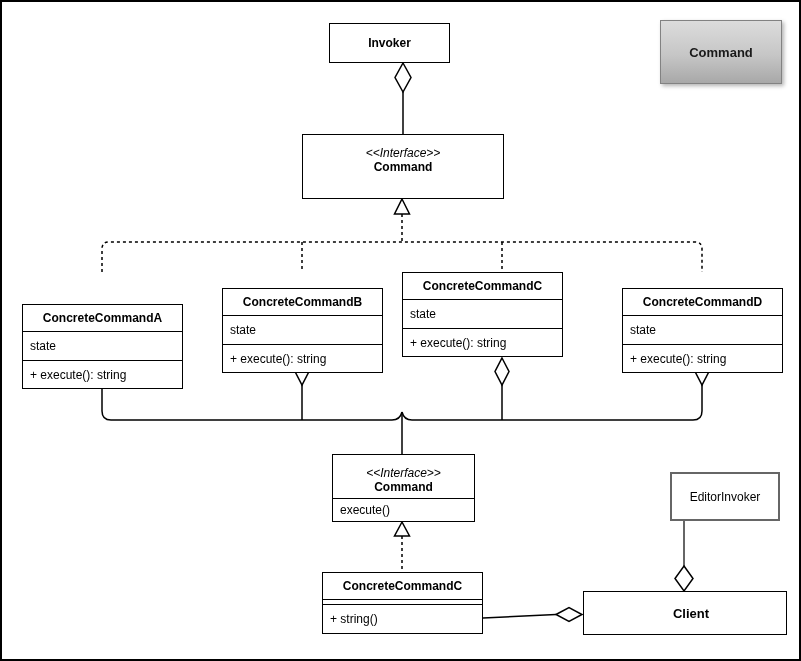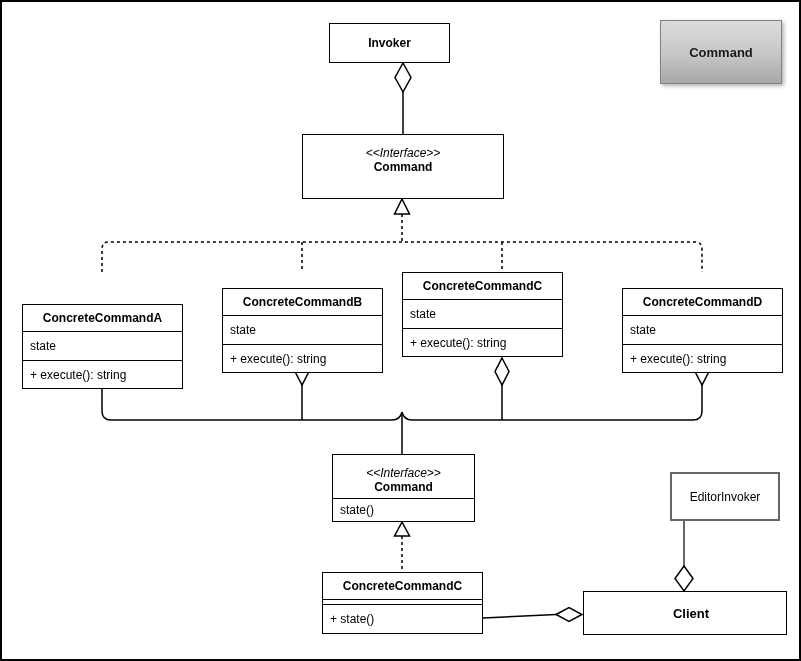"state()" div.cmp { text: state -> execute }
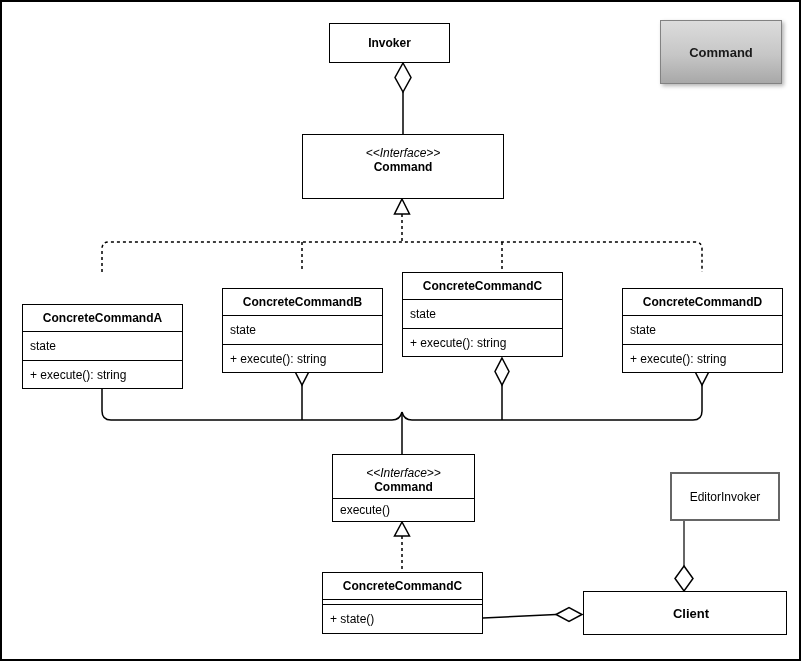"+ state()" div.cmp { text: state -> string }
